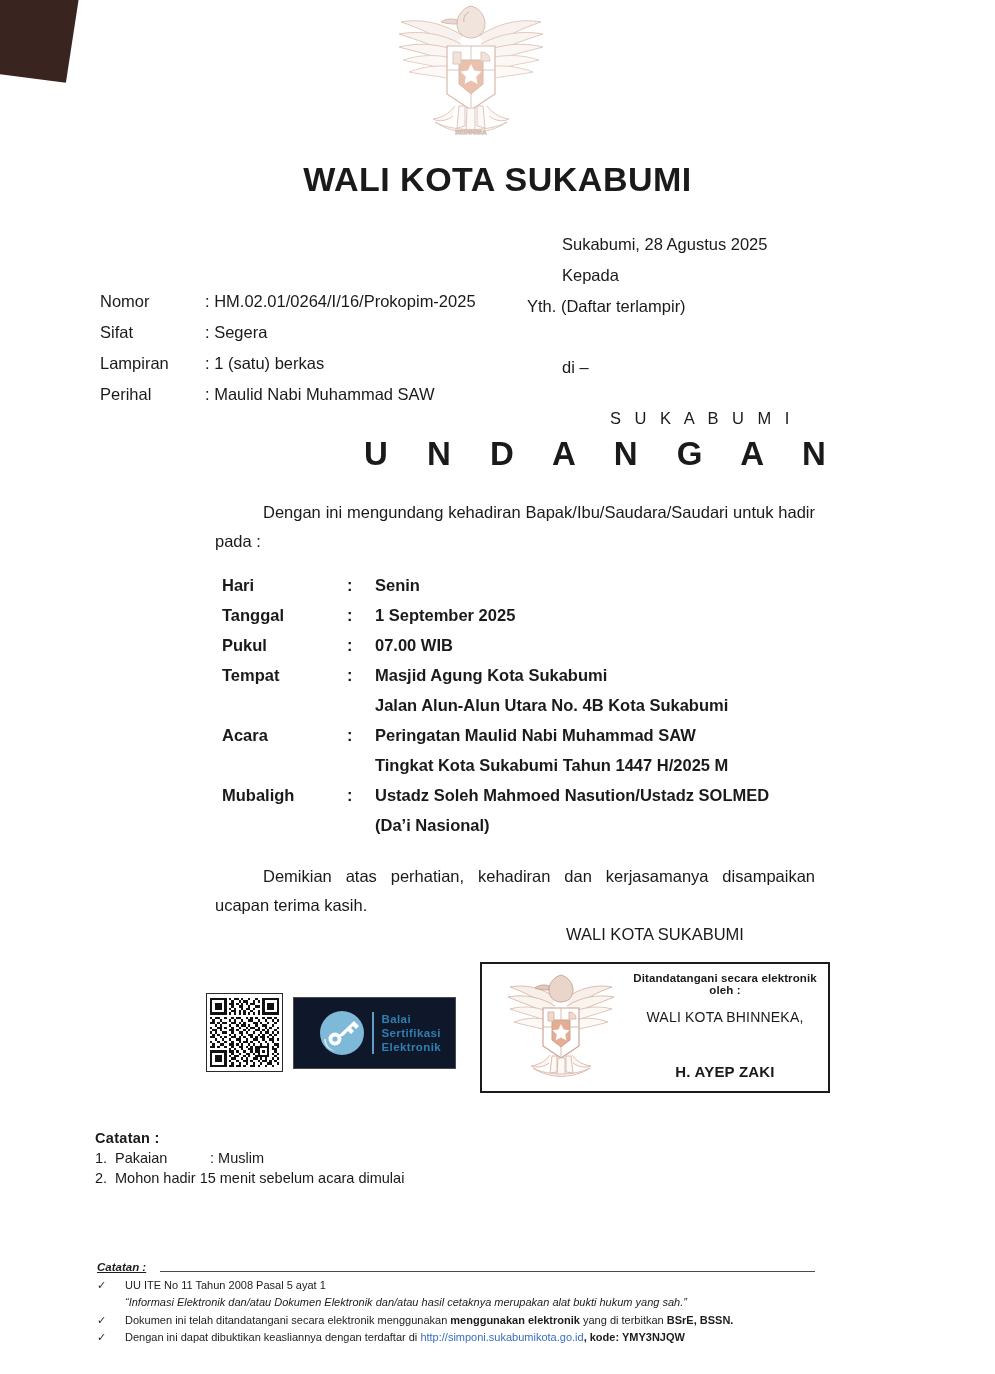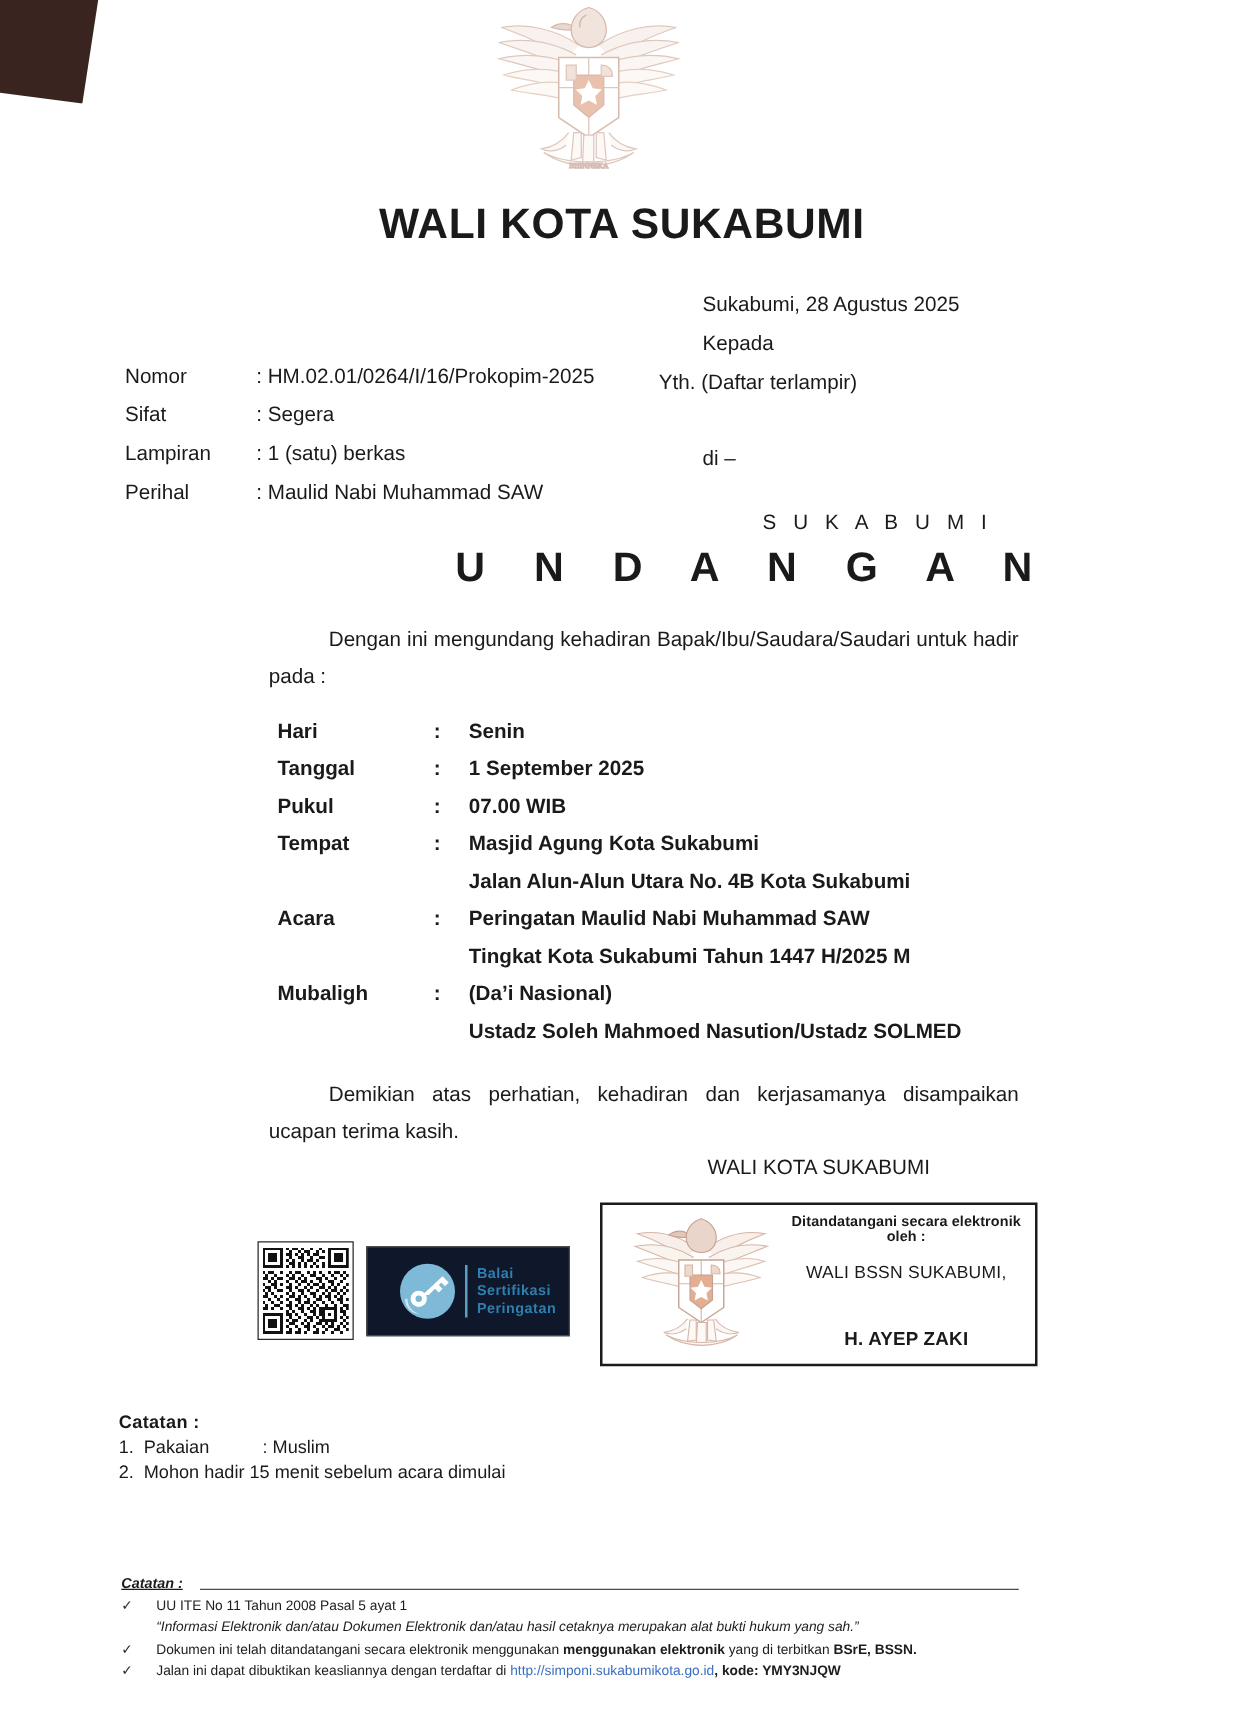"(Da’i Nasional)" span.sub { order: before "Ustadz Soleh Mahmoed Nasution/Ustadz" -> after "Ustadz Soleh Mahmoed Nasution/Ustadz" }
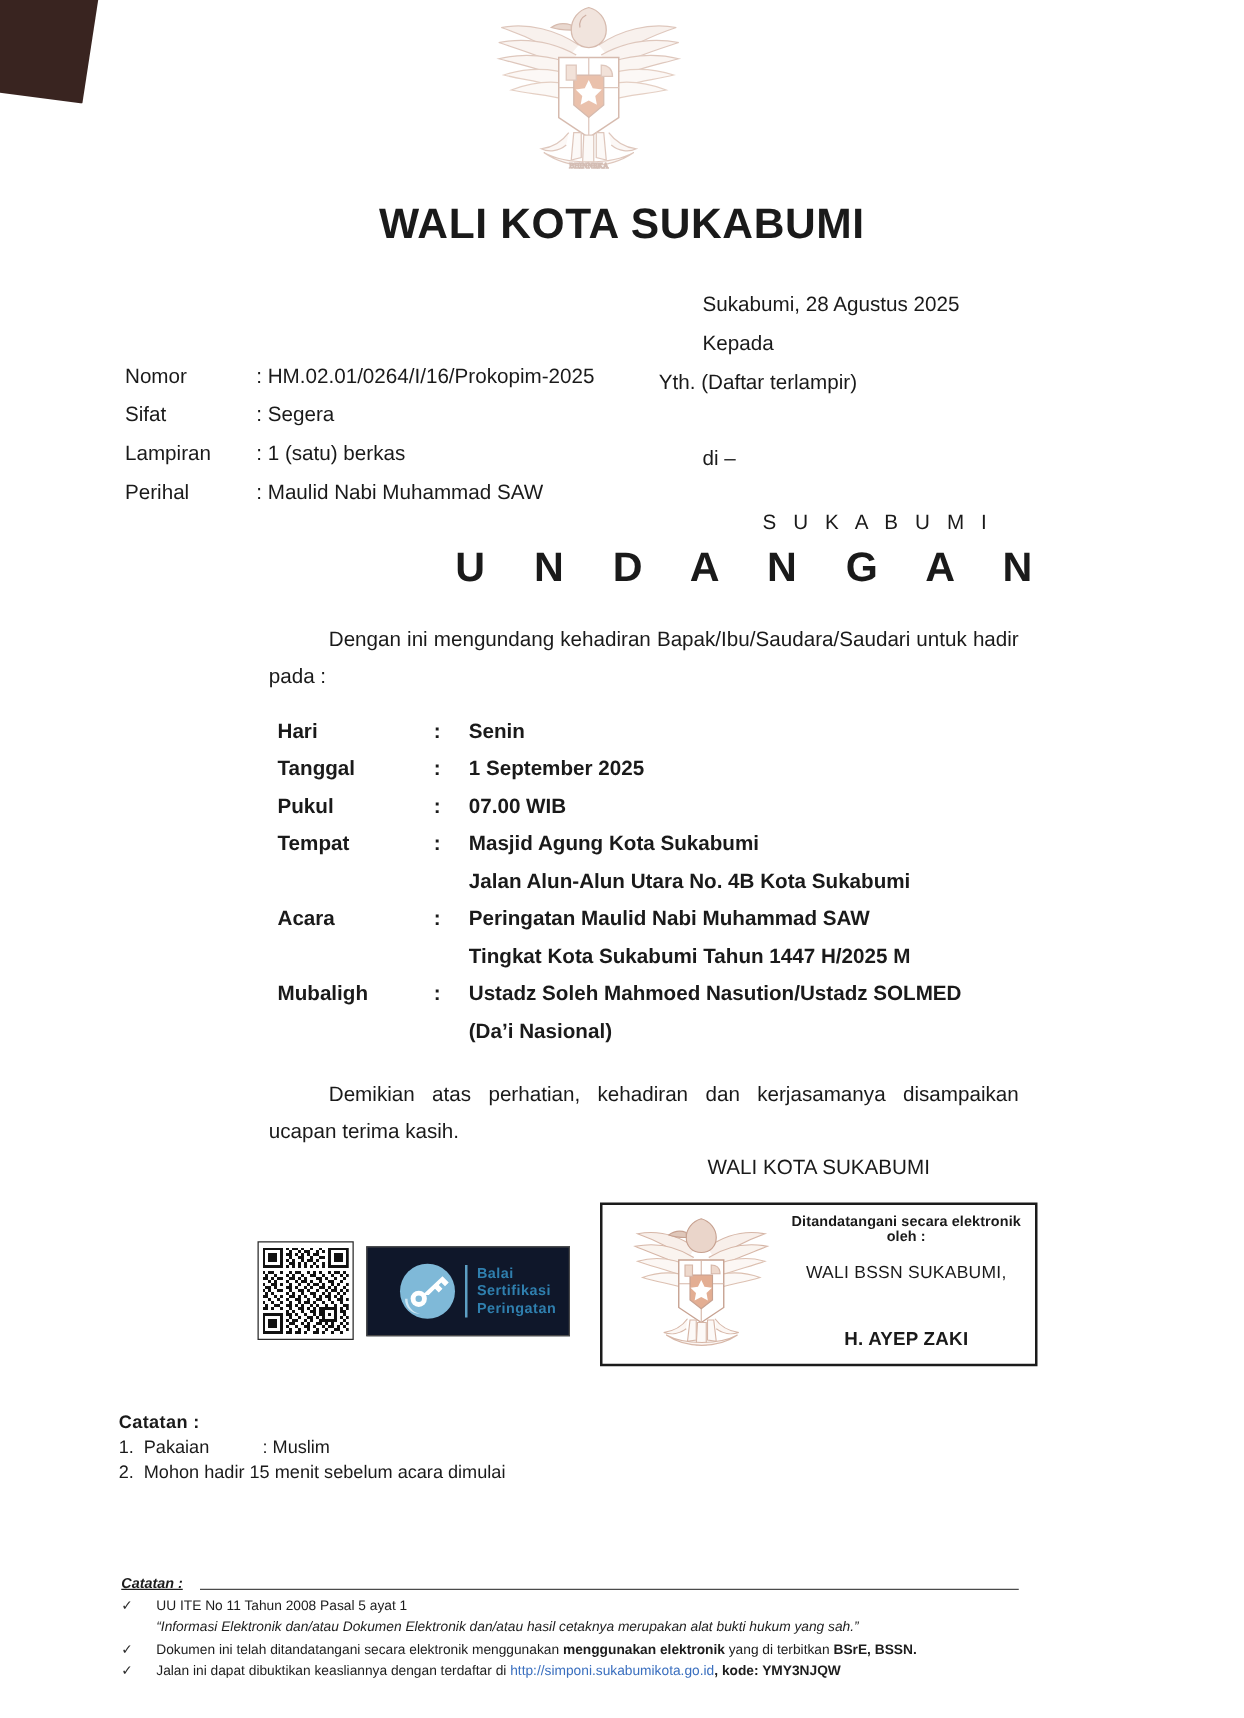"WALI BSSN SUKABUMI," div.sig-line2 { text: BSSN SUKABUMI -> KOTA BHINNEKA }
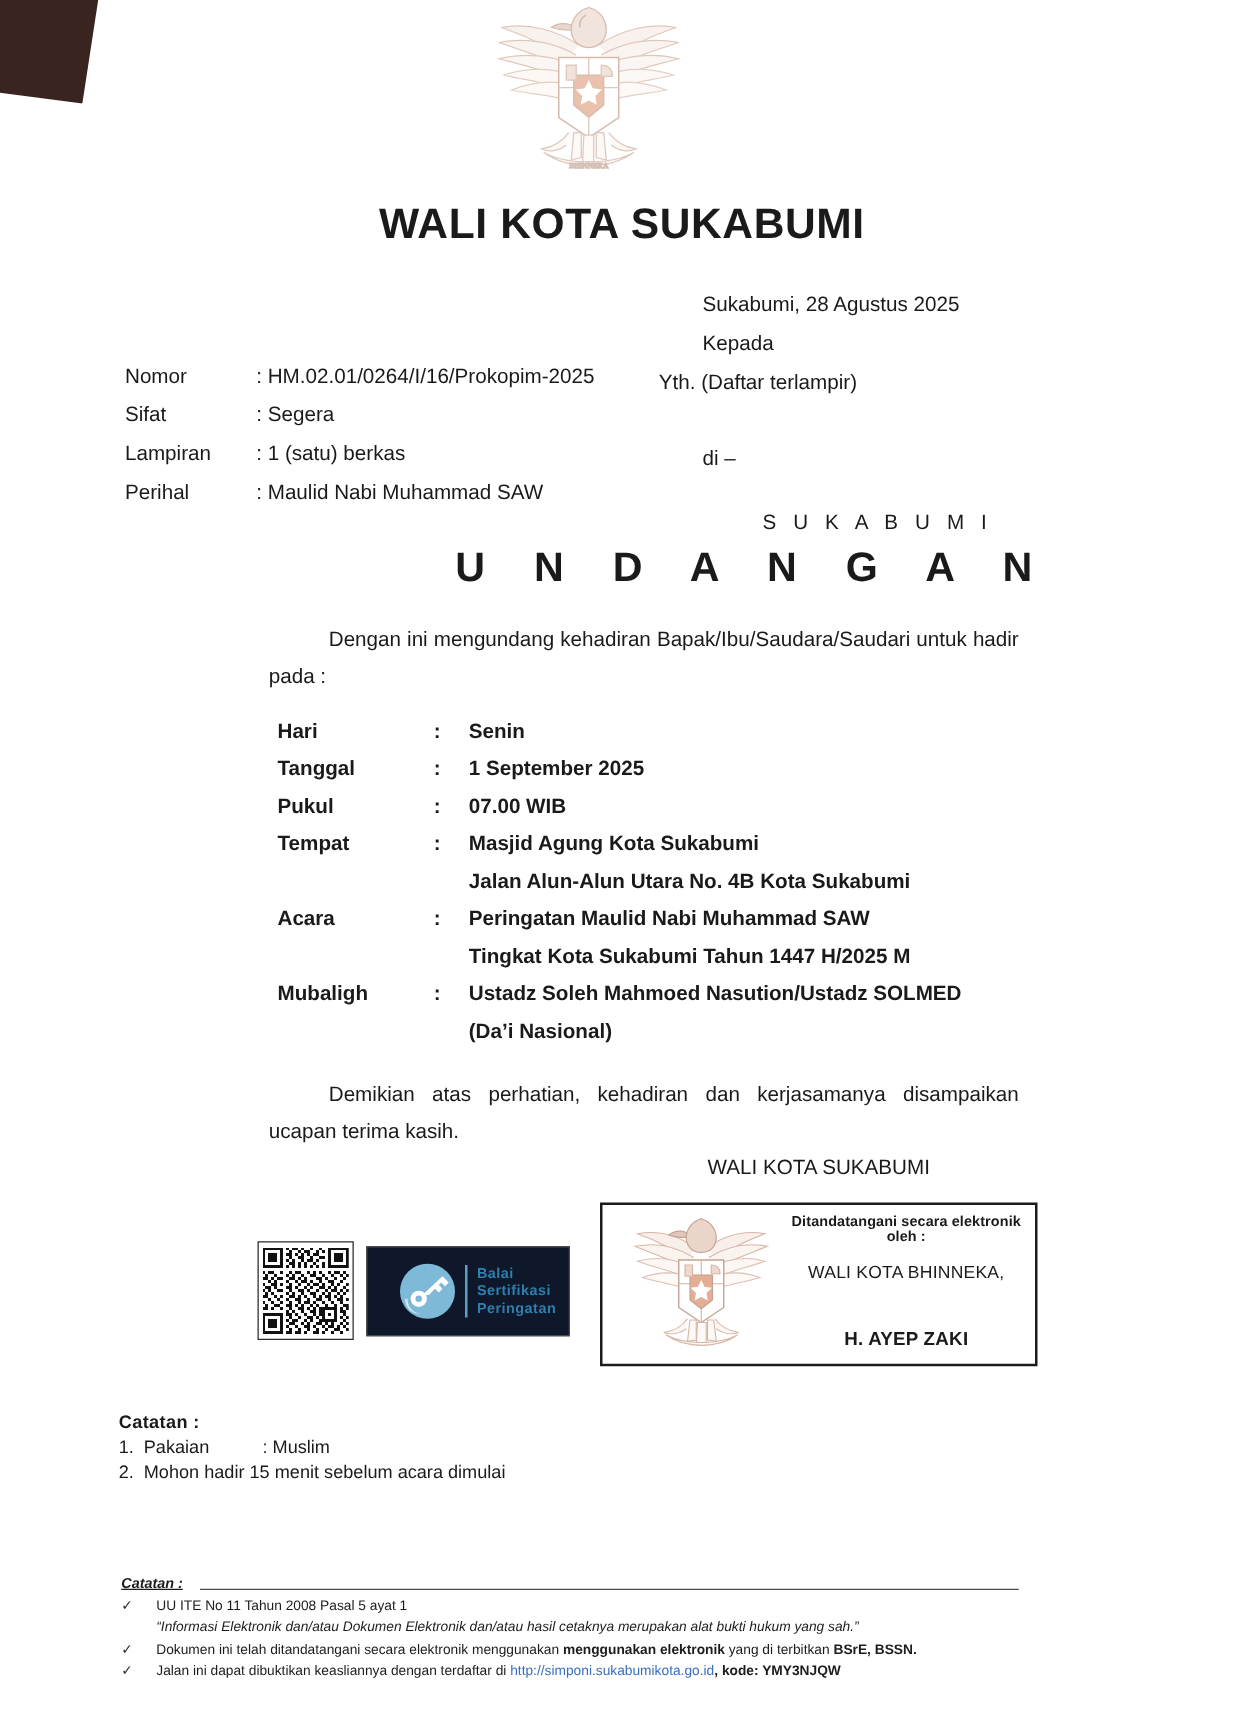"Peringatan" div { text: Peringatan -> Elektronik }
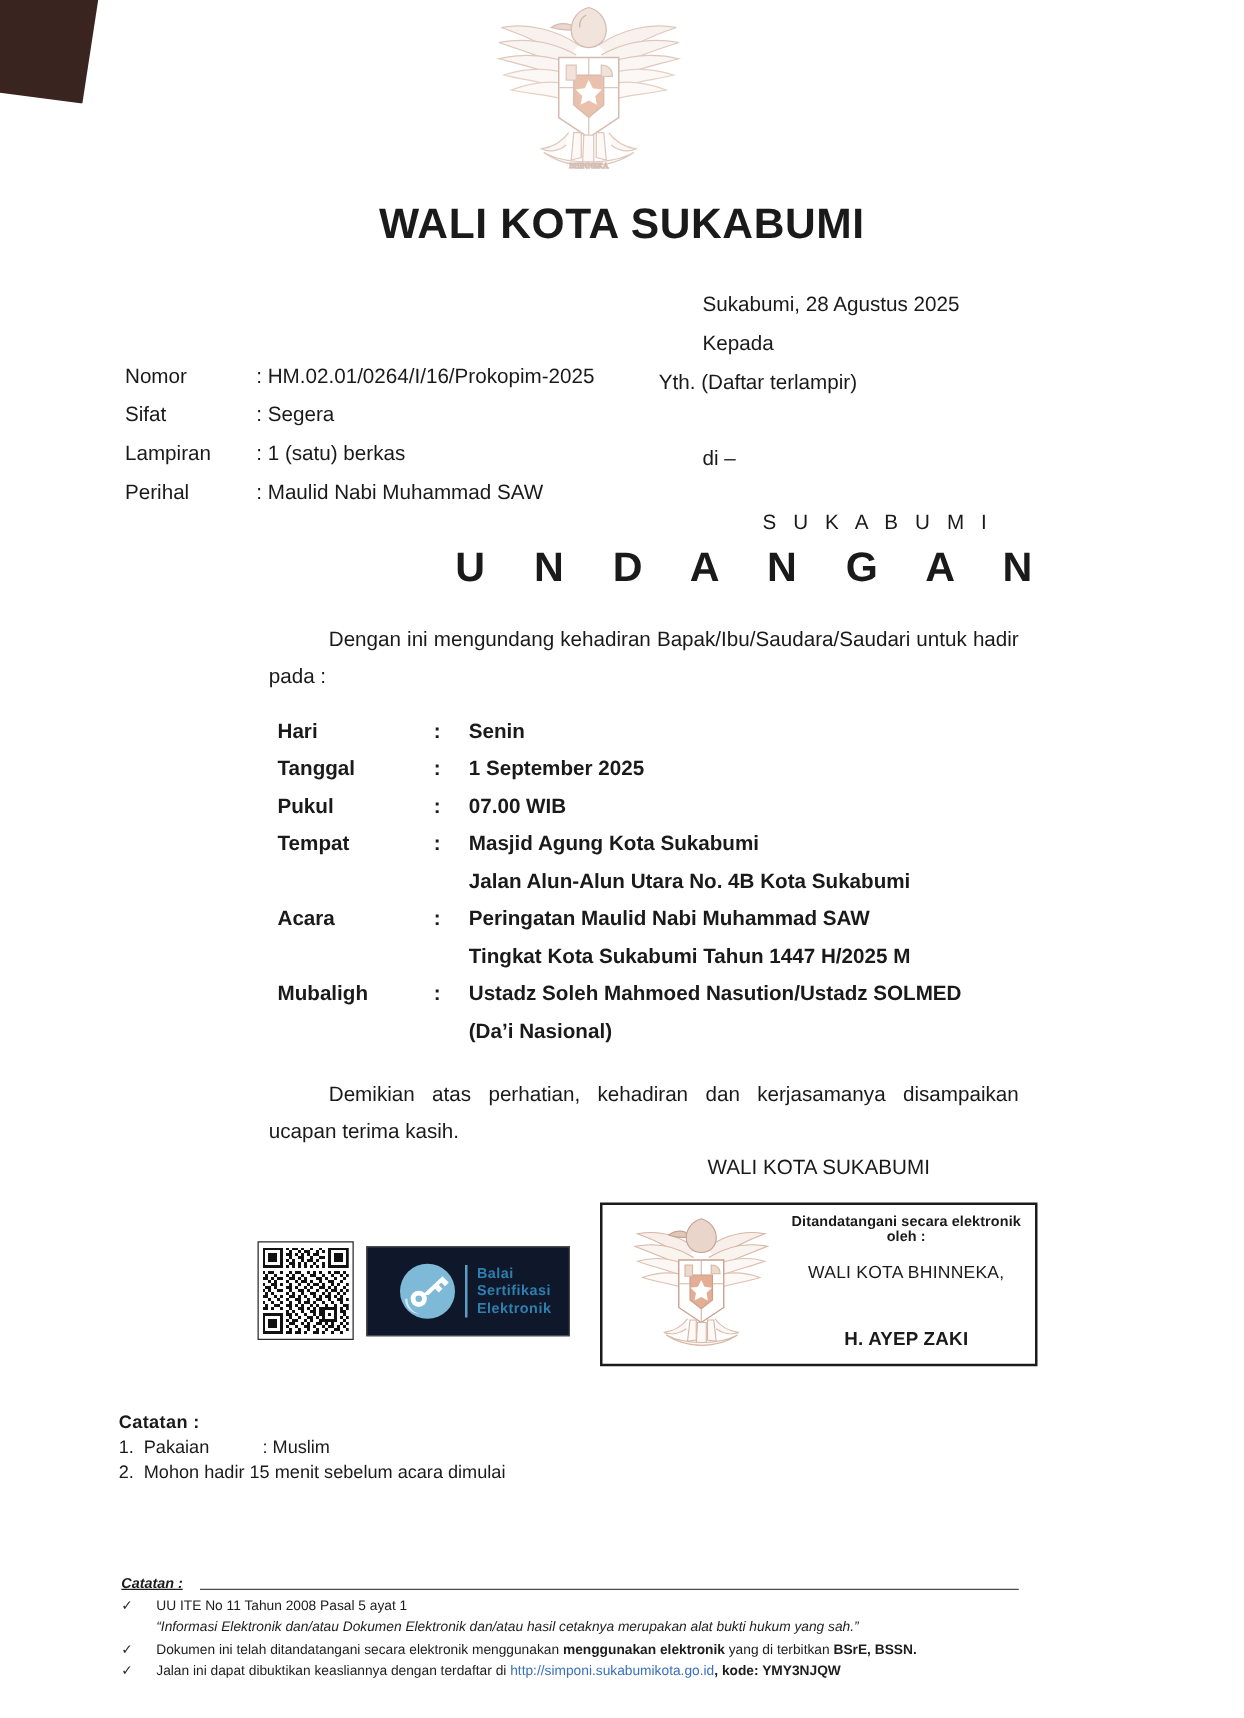"Jalan ini dapat dibuktikan keasliannya" span { text: Jalan -> Dengan }
